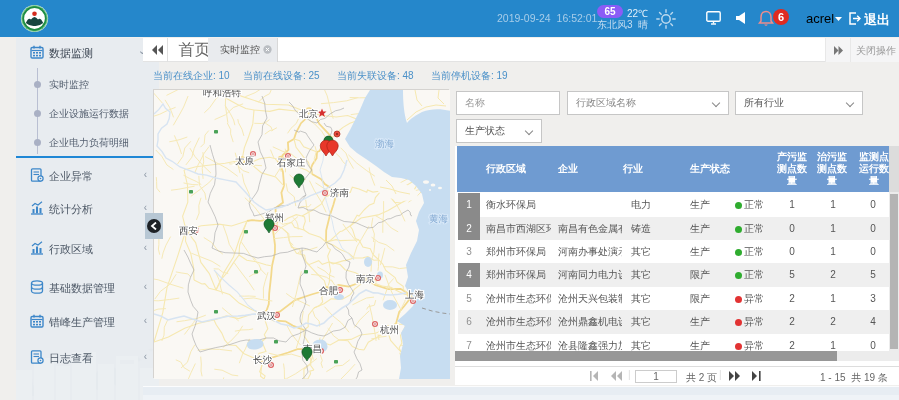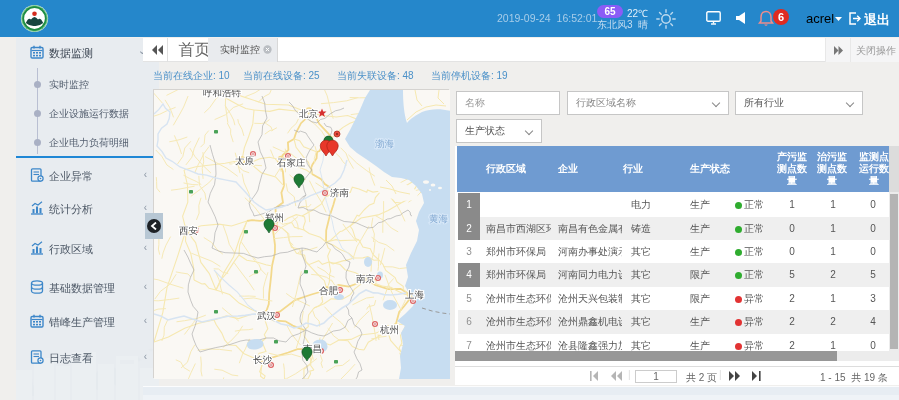"衡水环保局" div { html: none -> <div>衡水环保局</div> }
